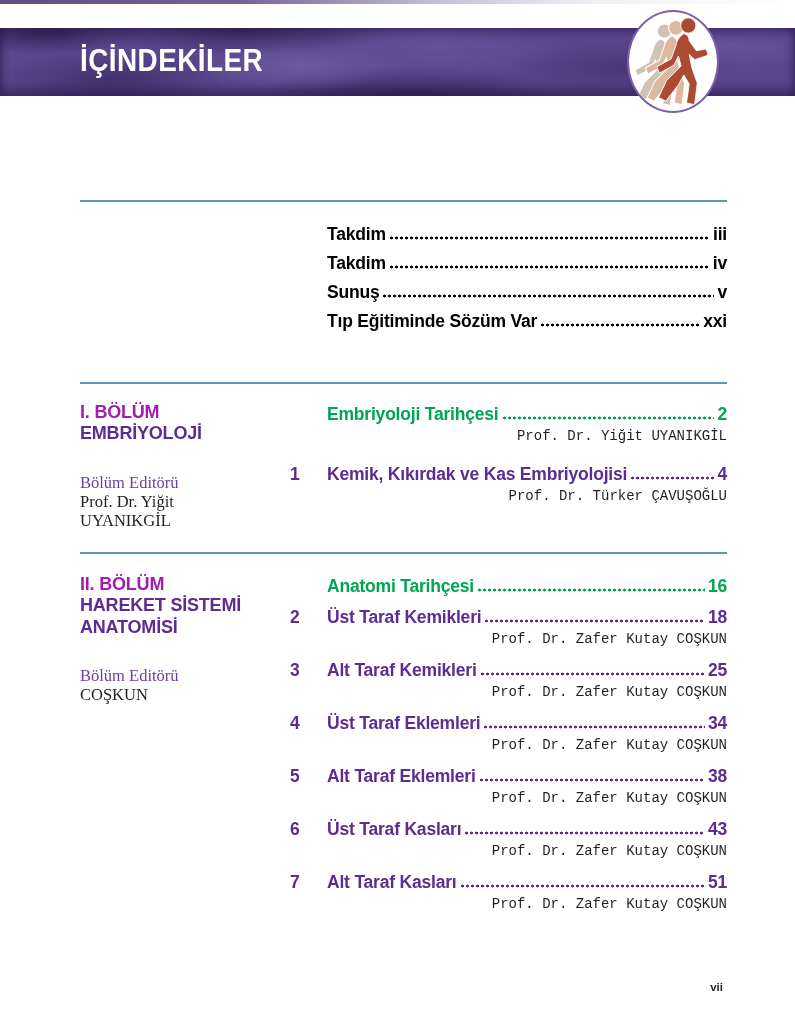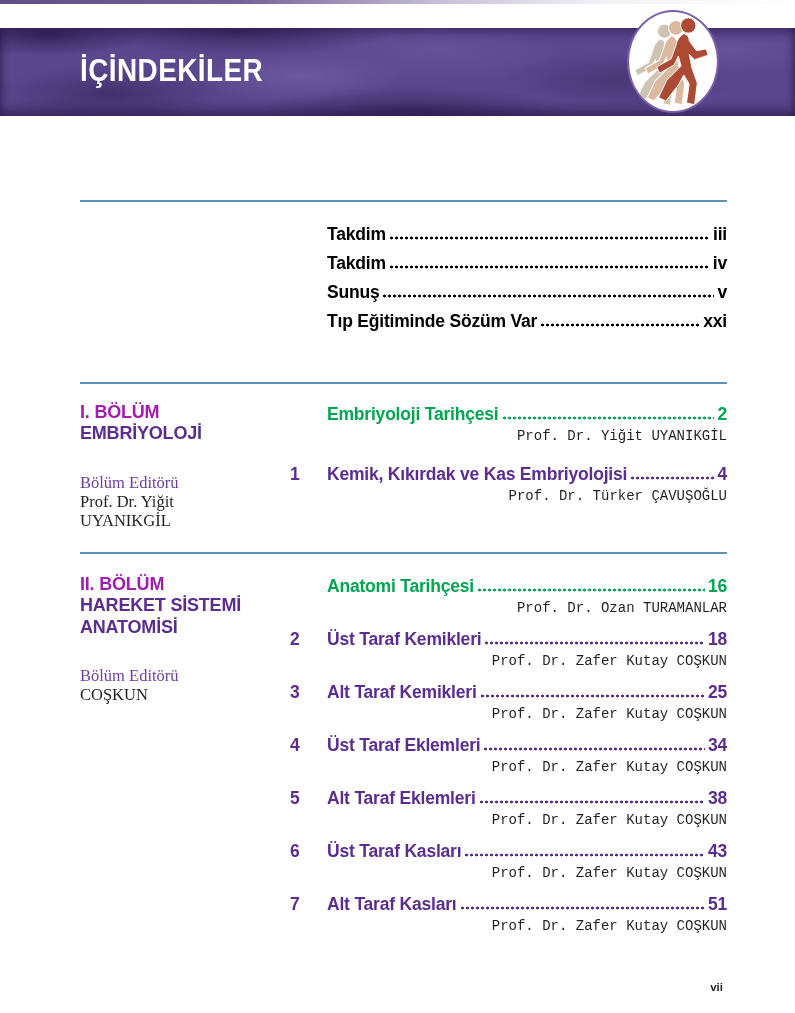"İÇİNDEKİLER" .band { height: 88px -> 68px }
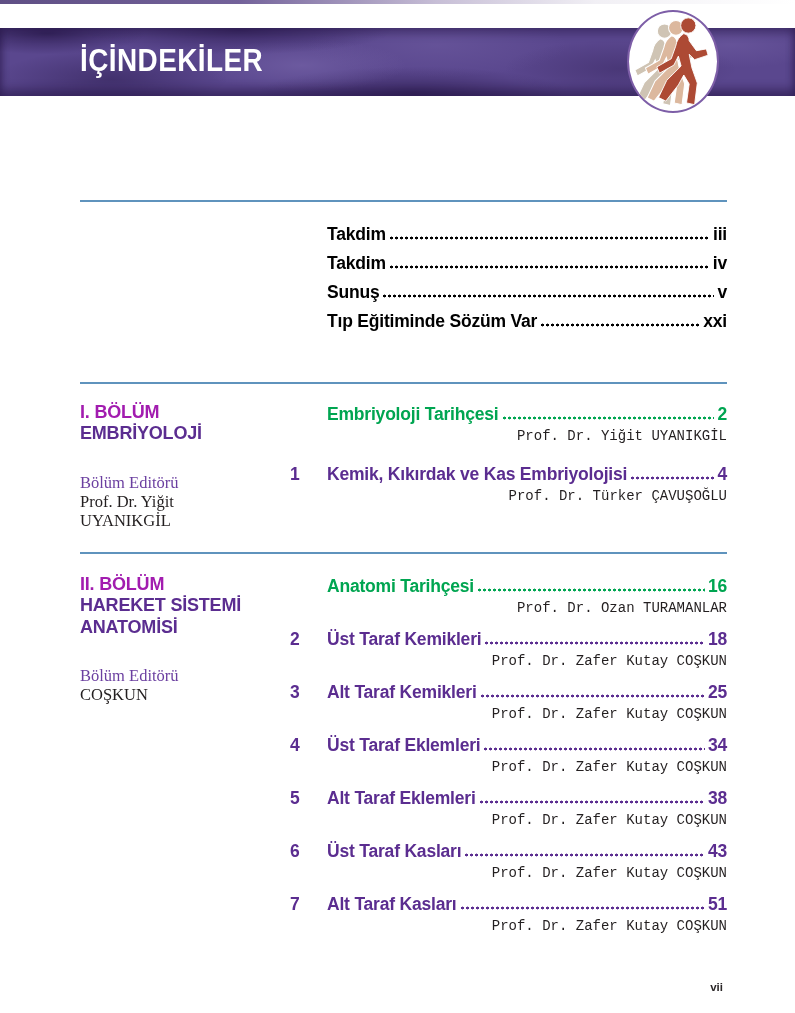"Prof. Dr. Ozan TURAMANLAR" div.entry-author { html: <div>Prof. Dr. Ozan TURAMANLAR</div> -> none }
